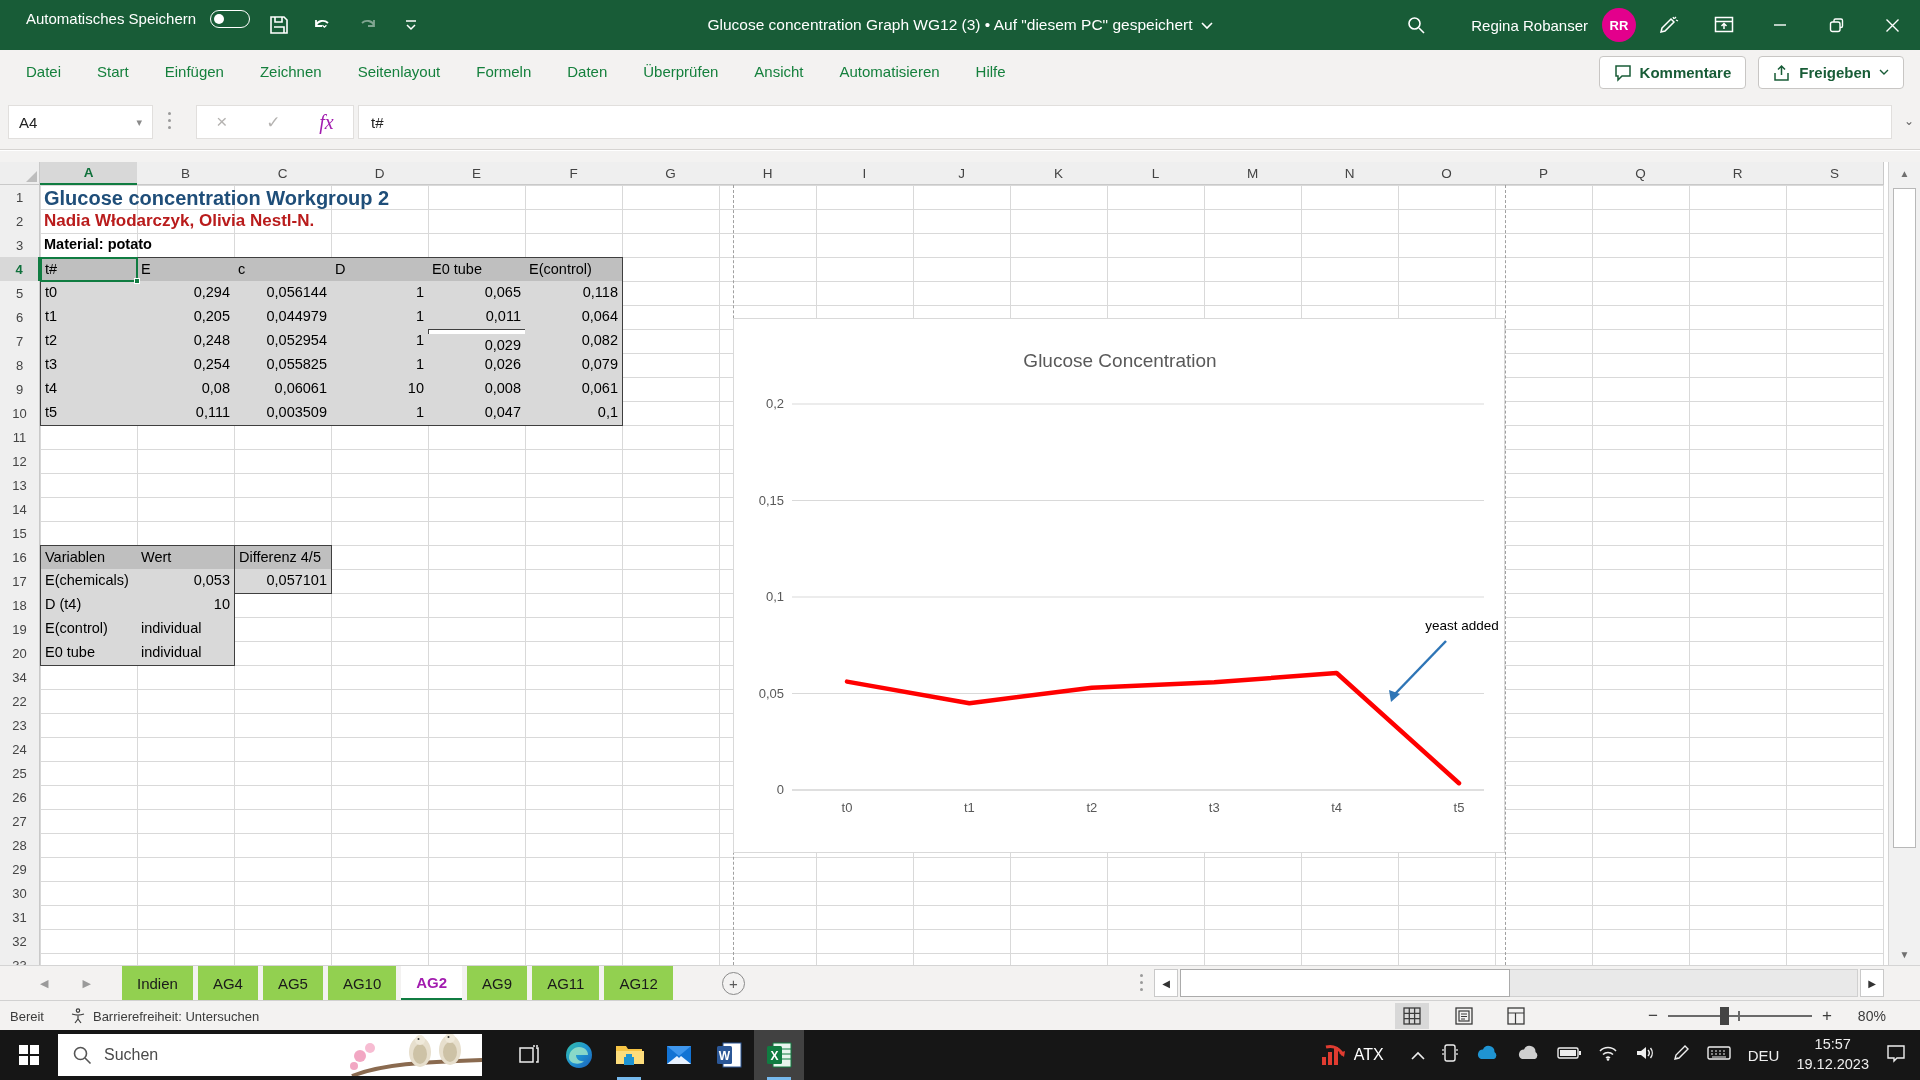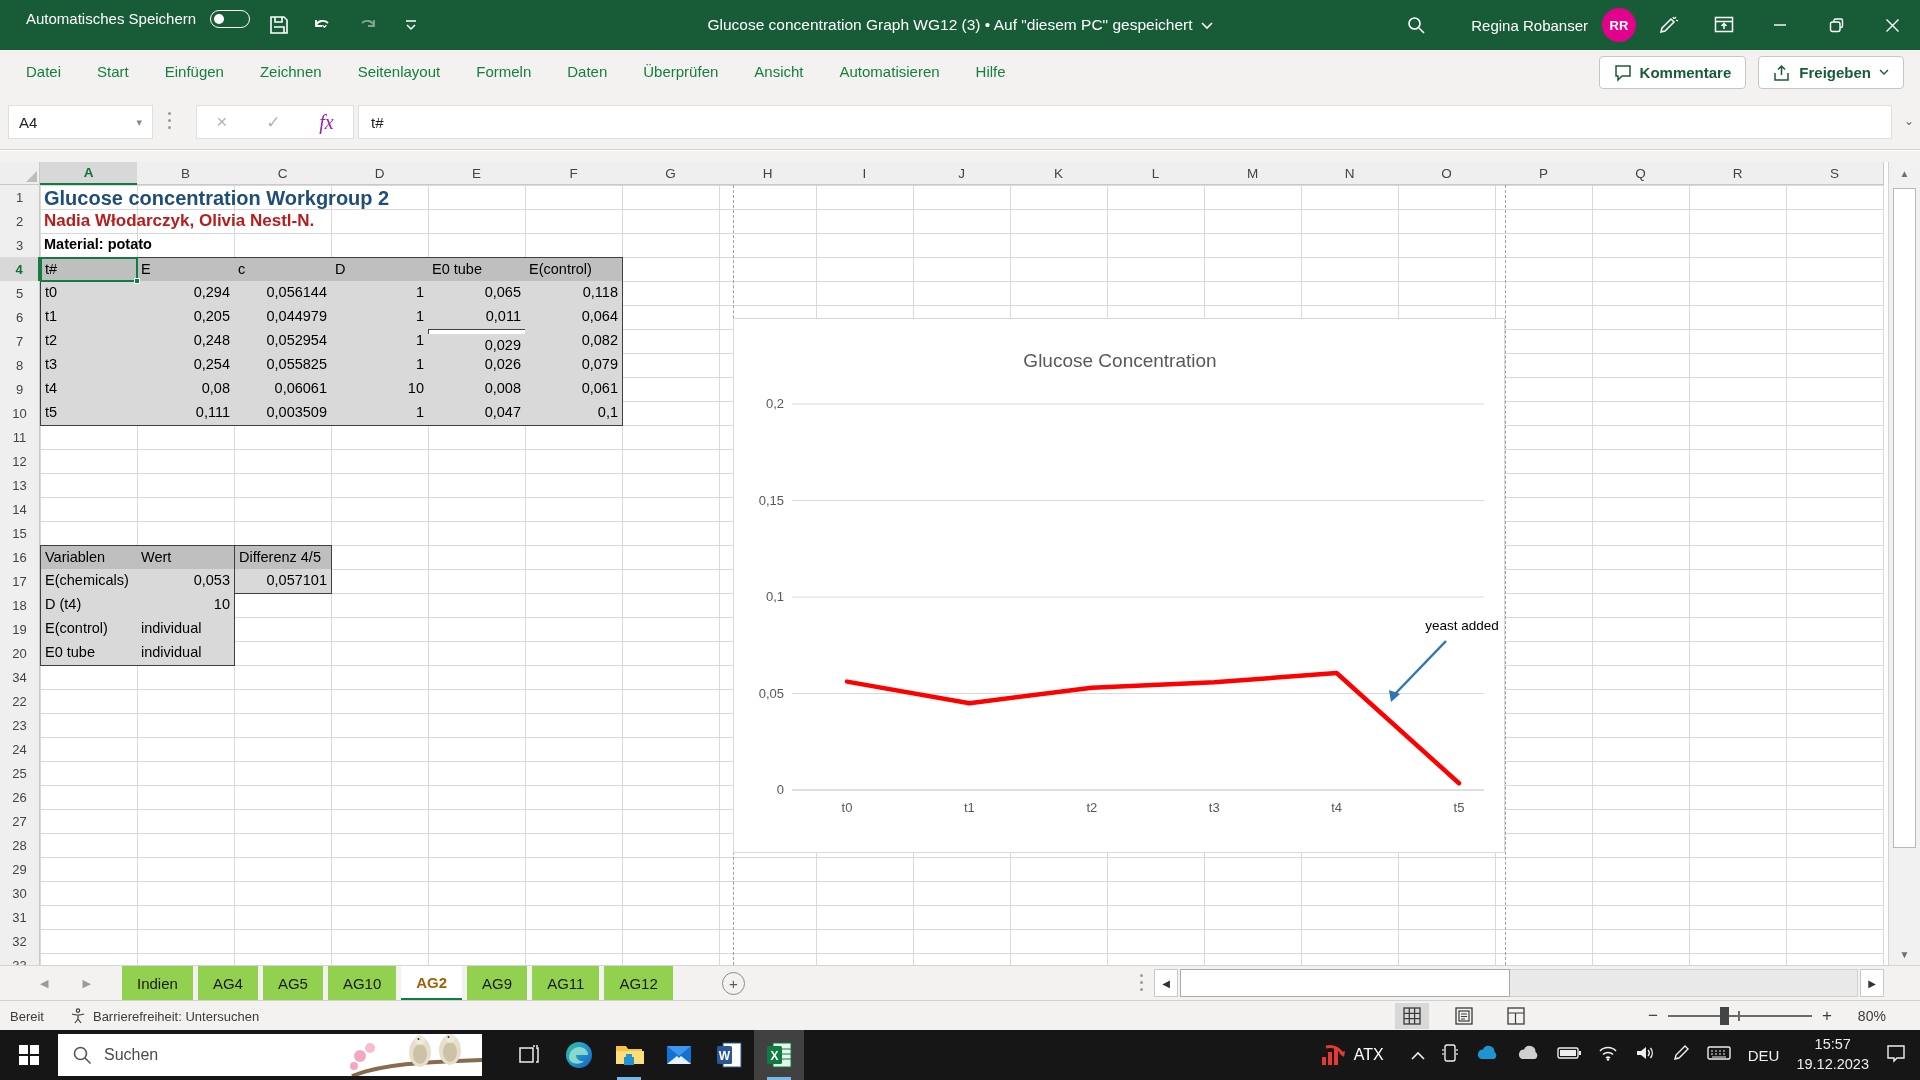"AG2" .stab.active { color: #a16207 -> #a21caf }
